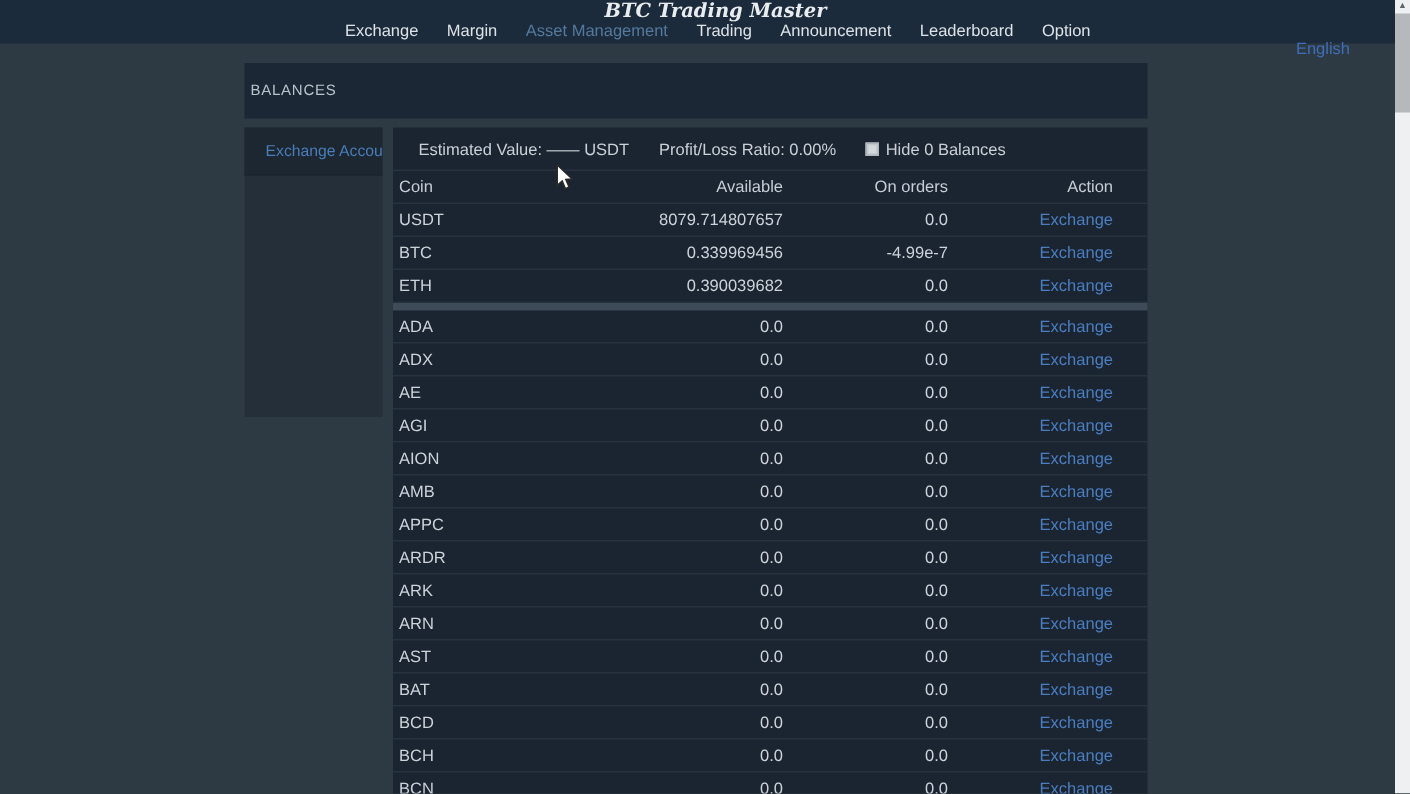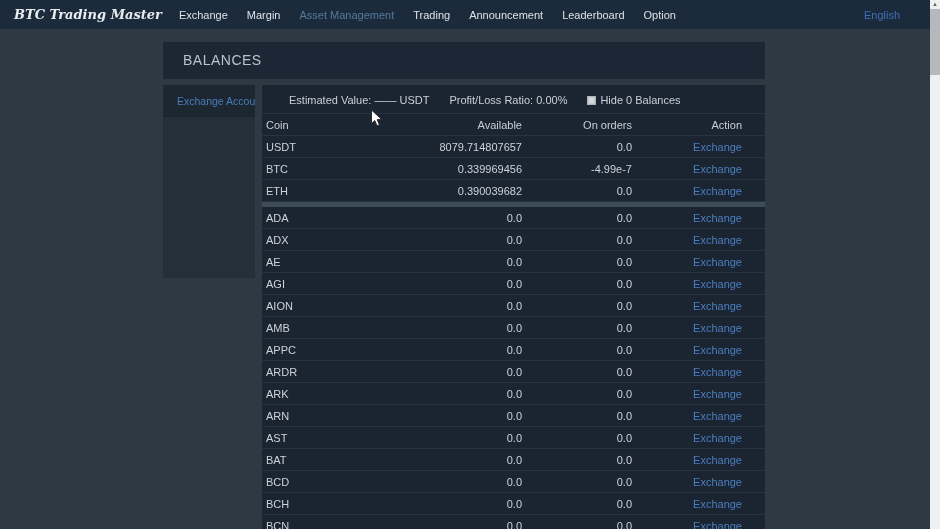"BTC Trading Master" .navbar { flex-direction: none -> column }
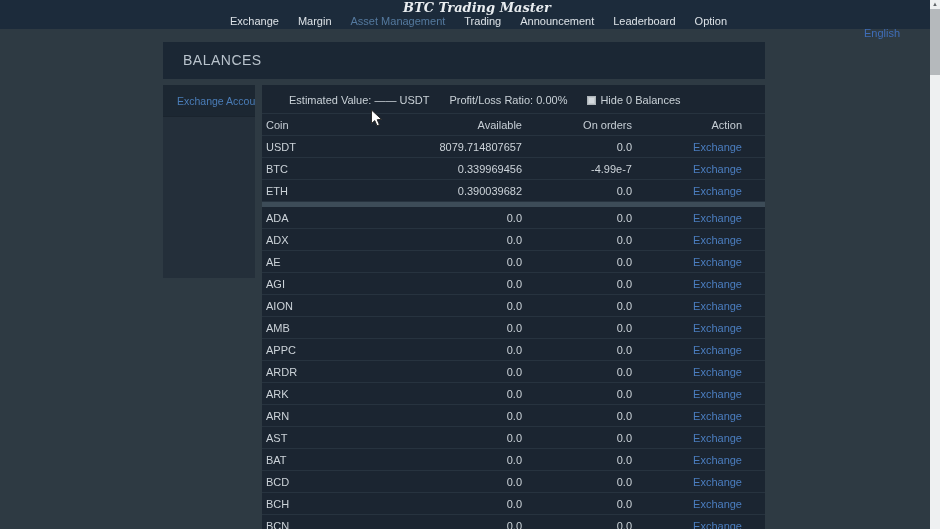"BALANCES" .page-title-band { font-size: 14px -> 10px; padding-left: 20px -> 4px }
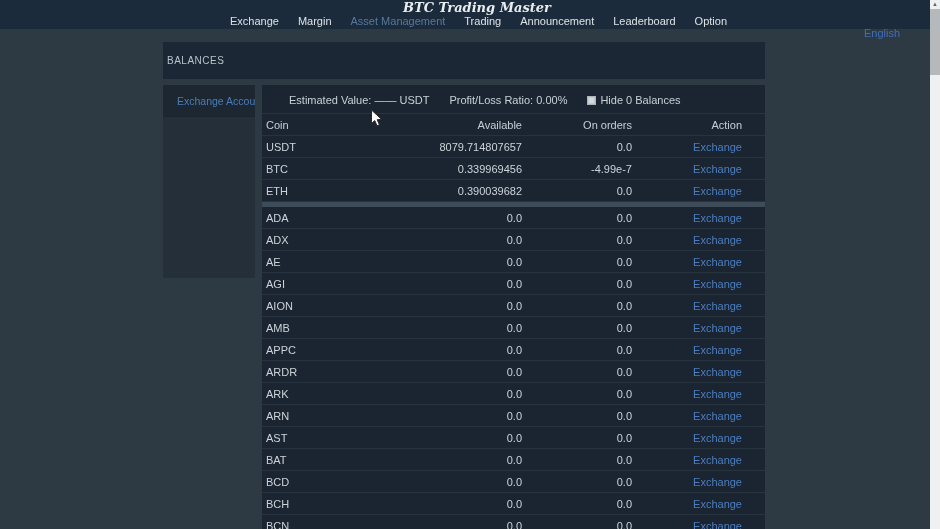"Estimated Value: —— USDT" .summary-row { padding: 9px 0 7px 27px -> 9px 0 7px 17px }
